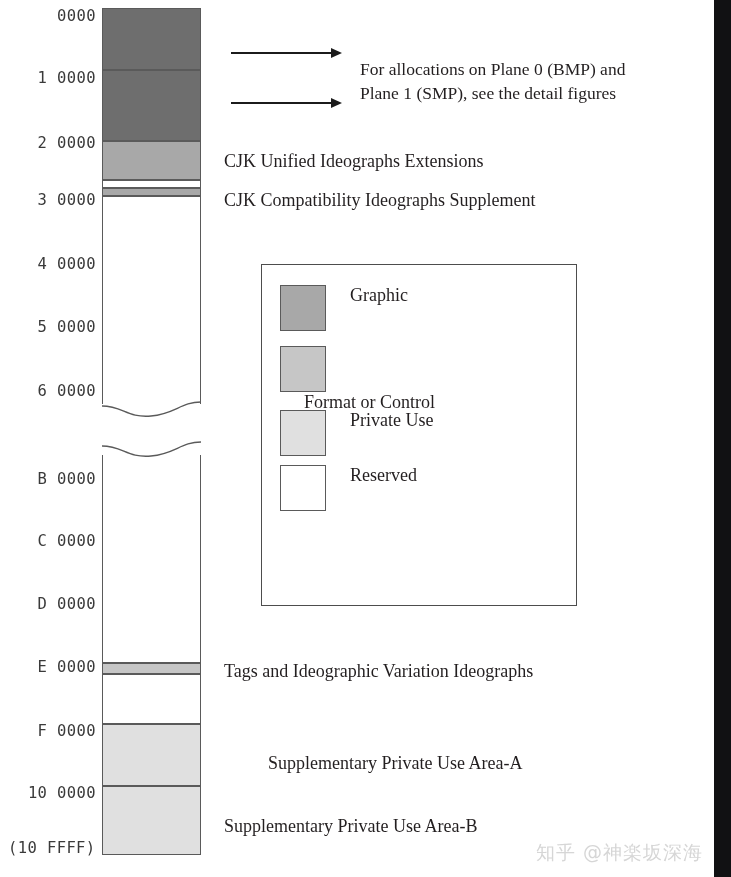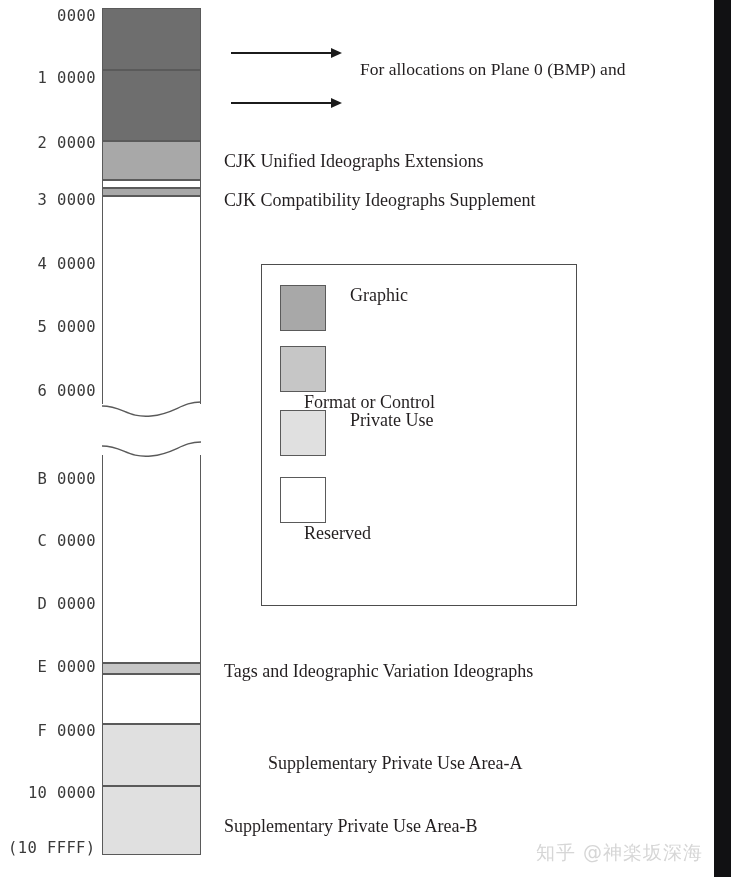"Plane 1 (SMP), see the" div { html: none -> <div>Plane 1 (SMP), see the detail figures</div> }
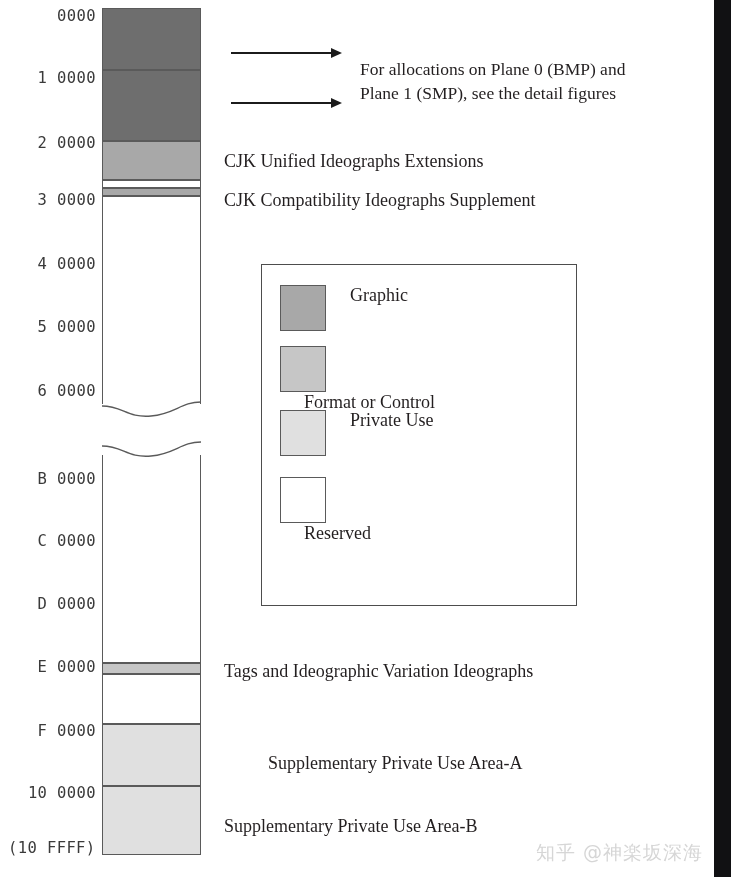"Reserved" div.legend-row { flex-direction: column -> none; top: 212px -> 200px }
